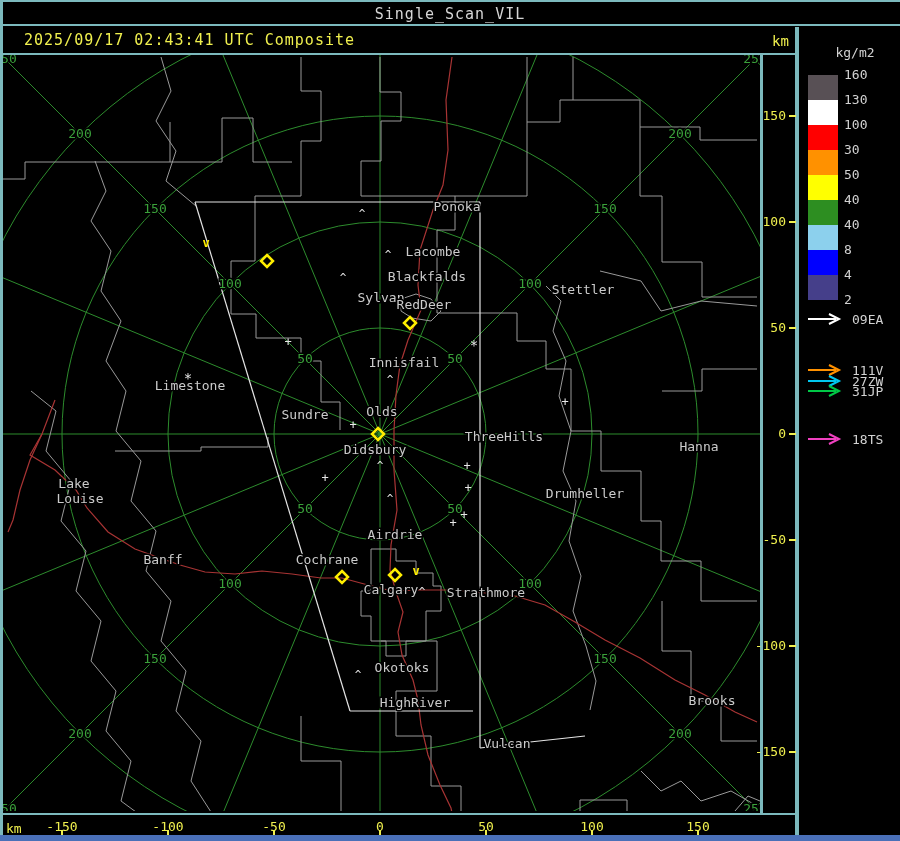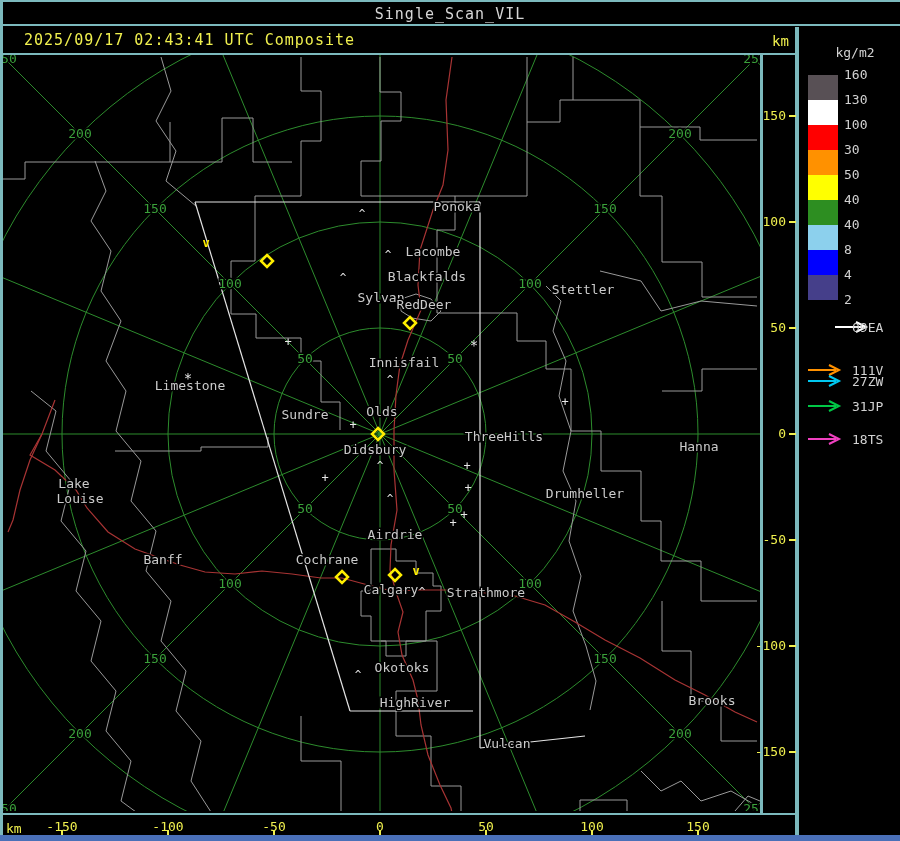"09EA" div.abs { text-align: center -> none; top: 292px -> 284px }
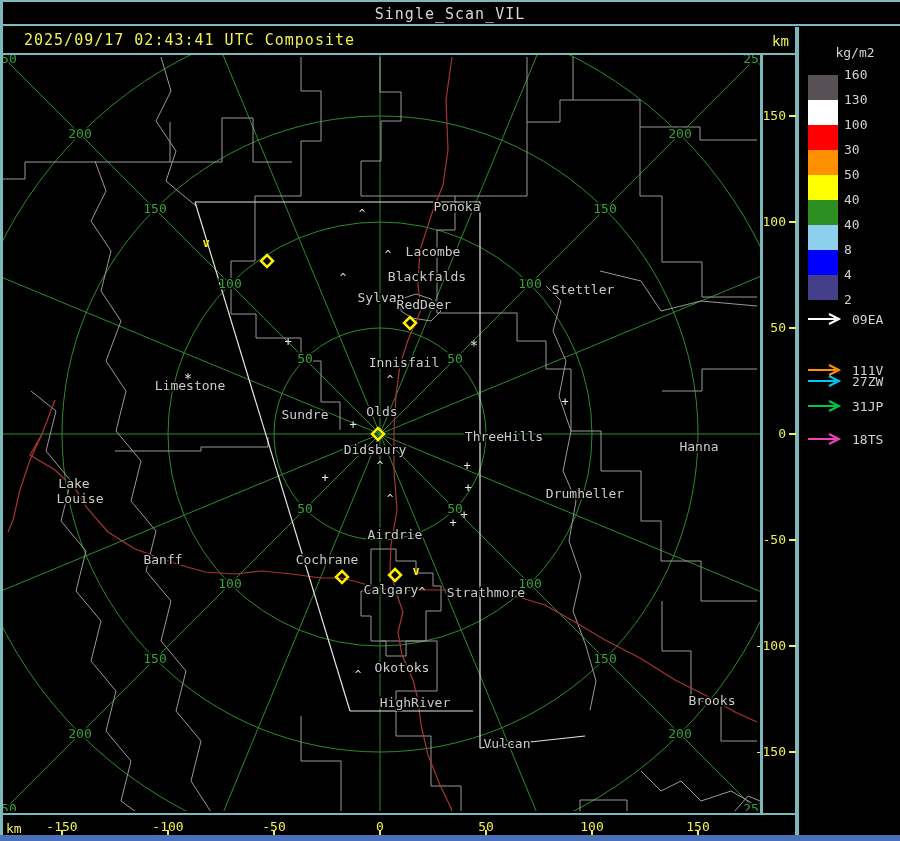"31JP" div.abs { top: 371px -> 356px }
